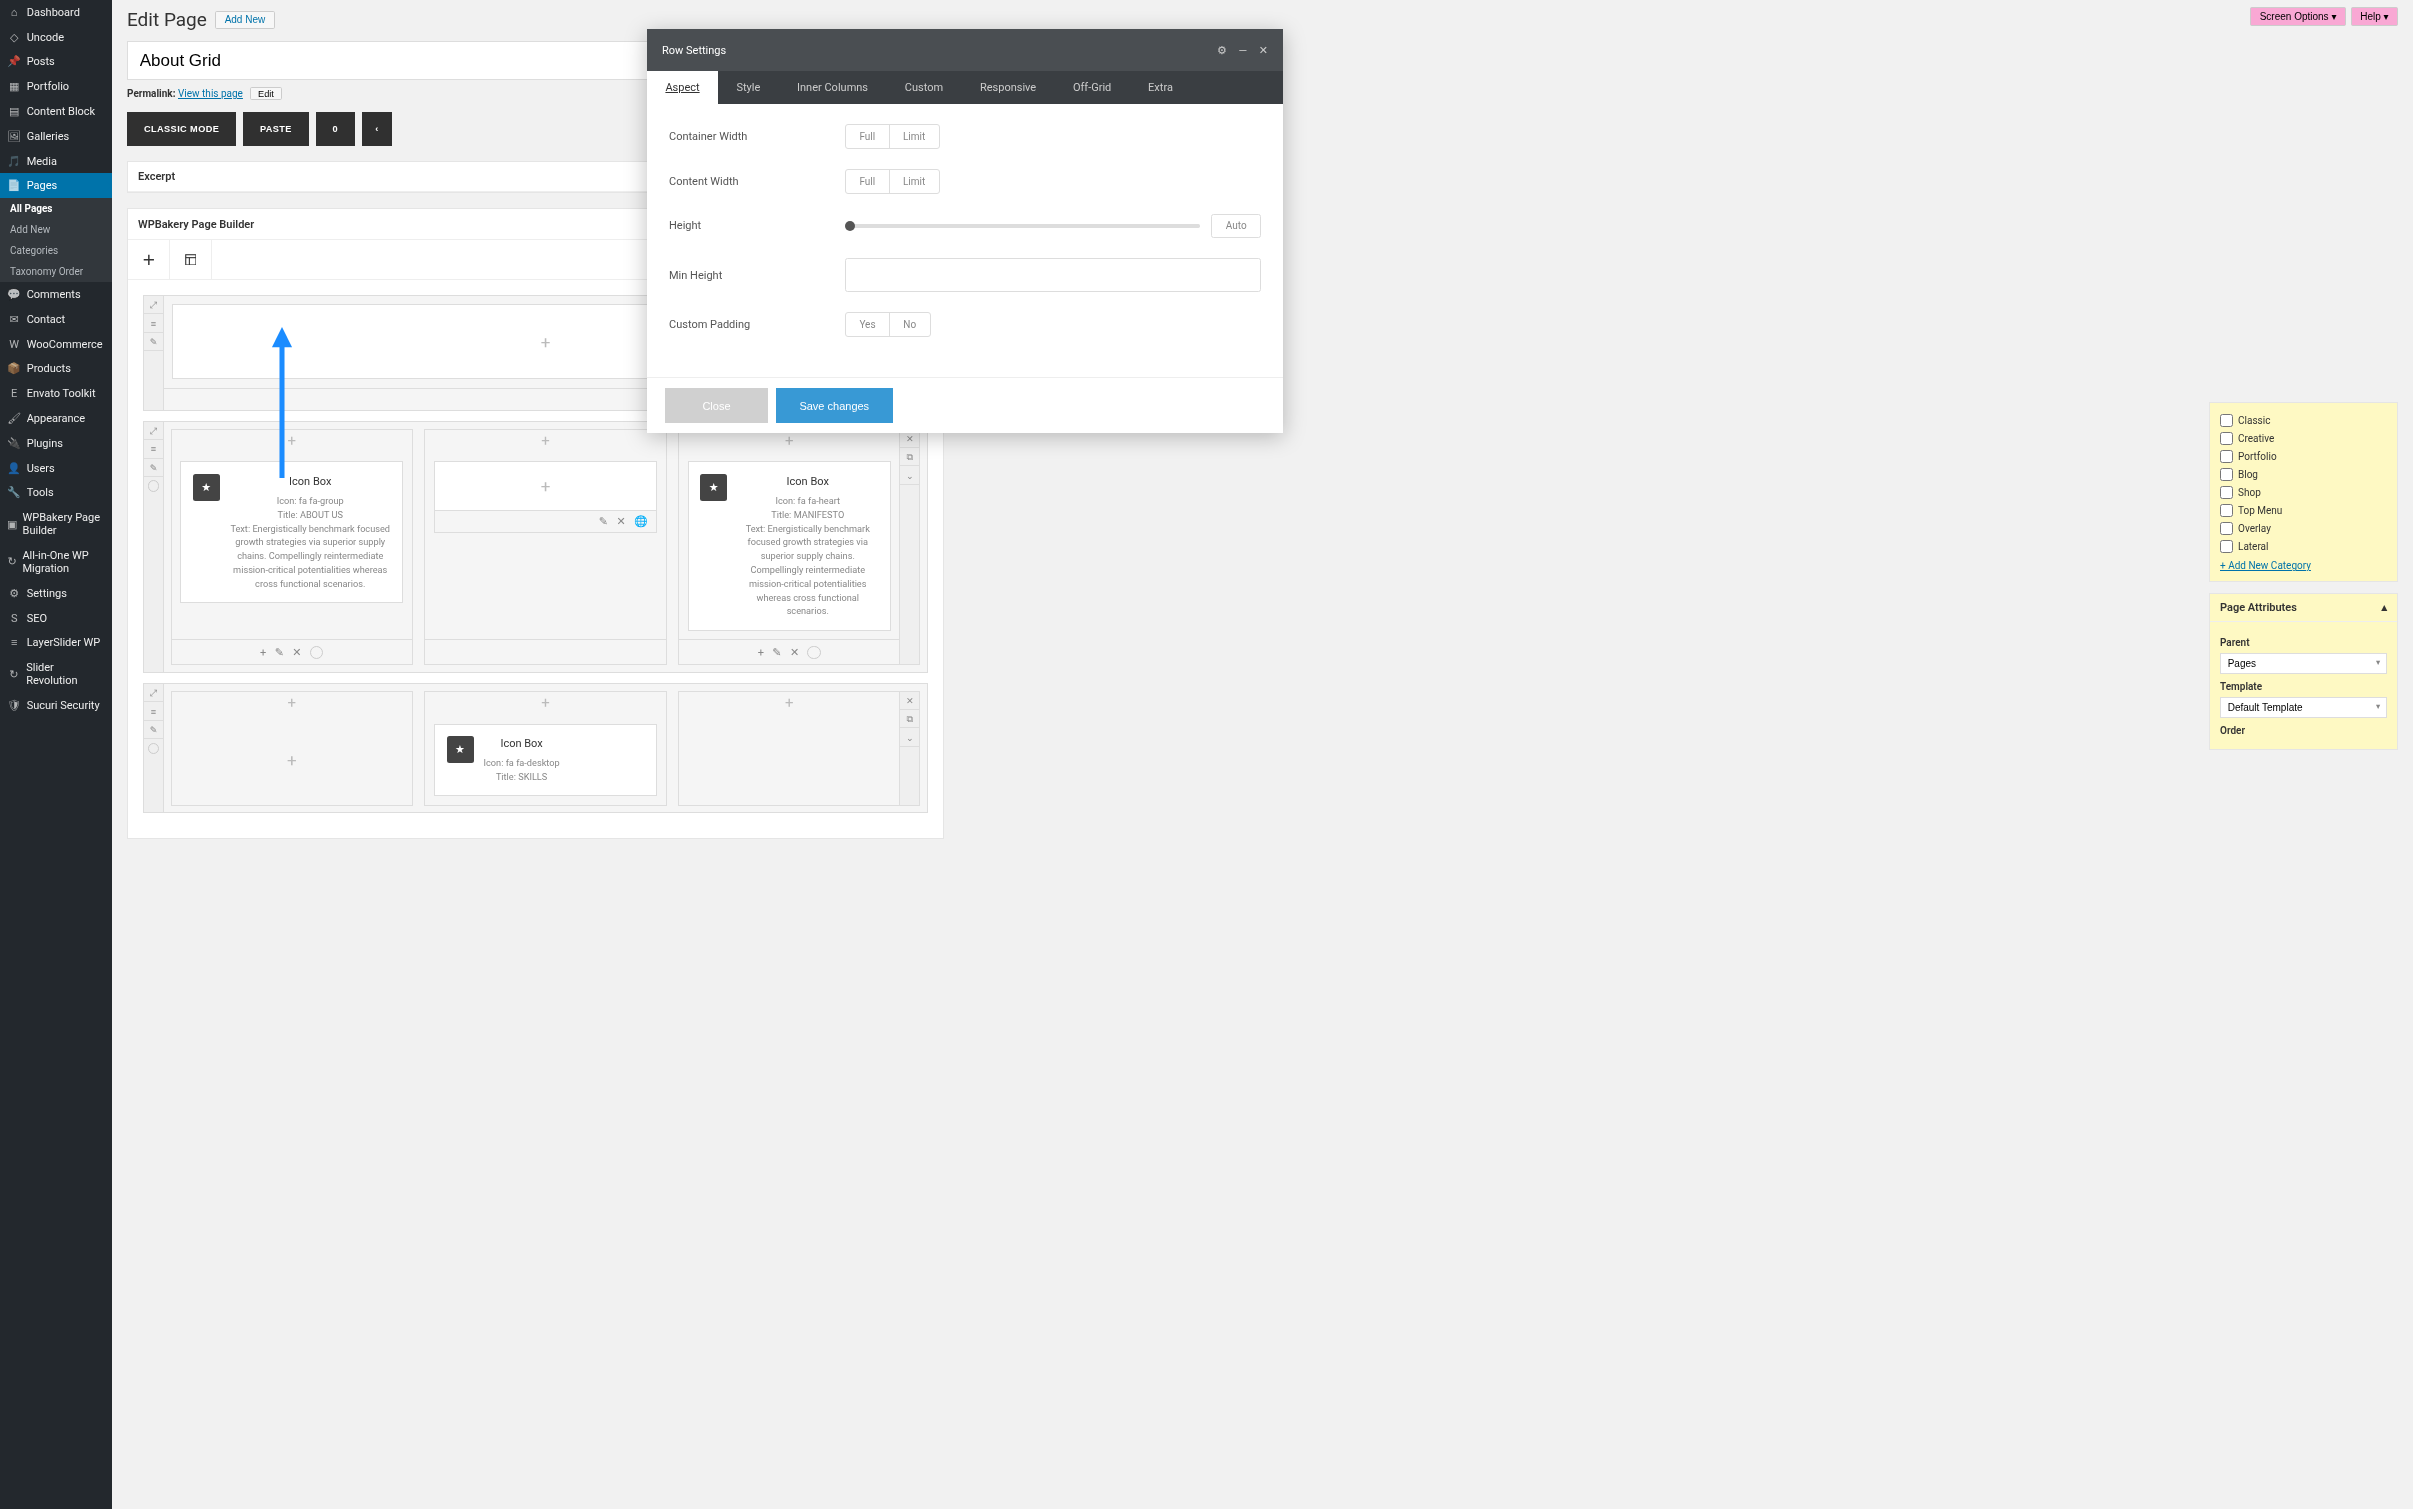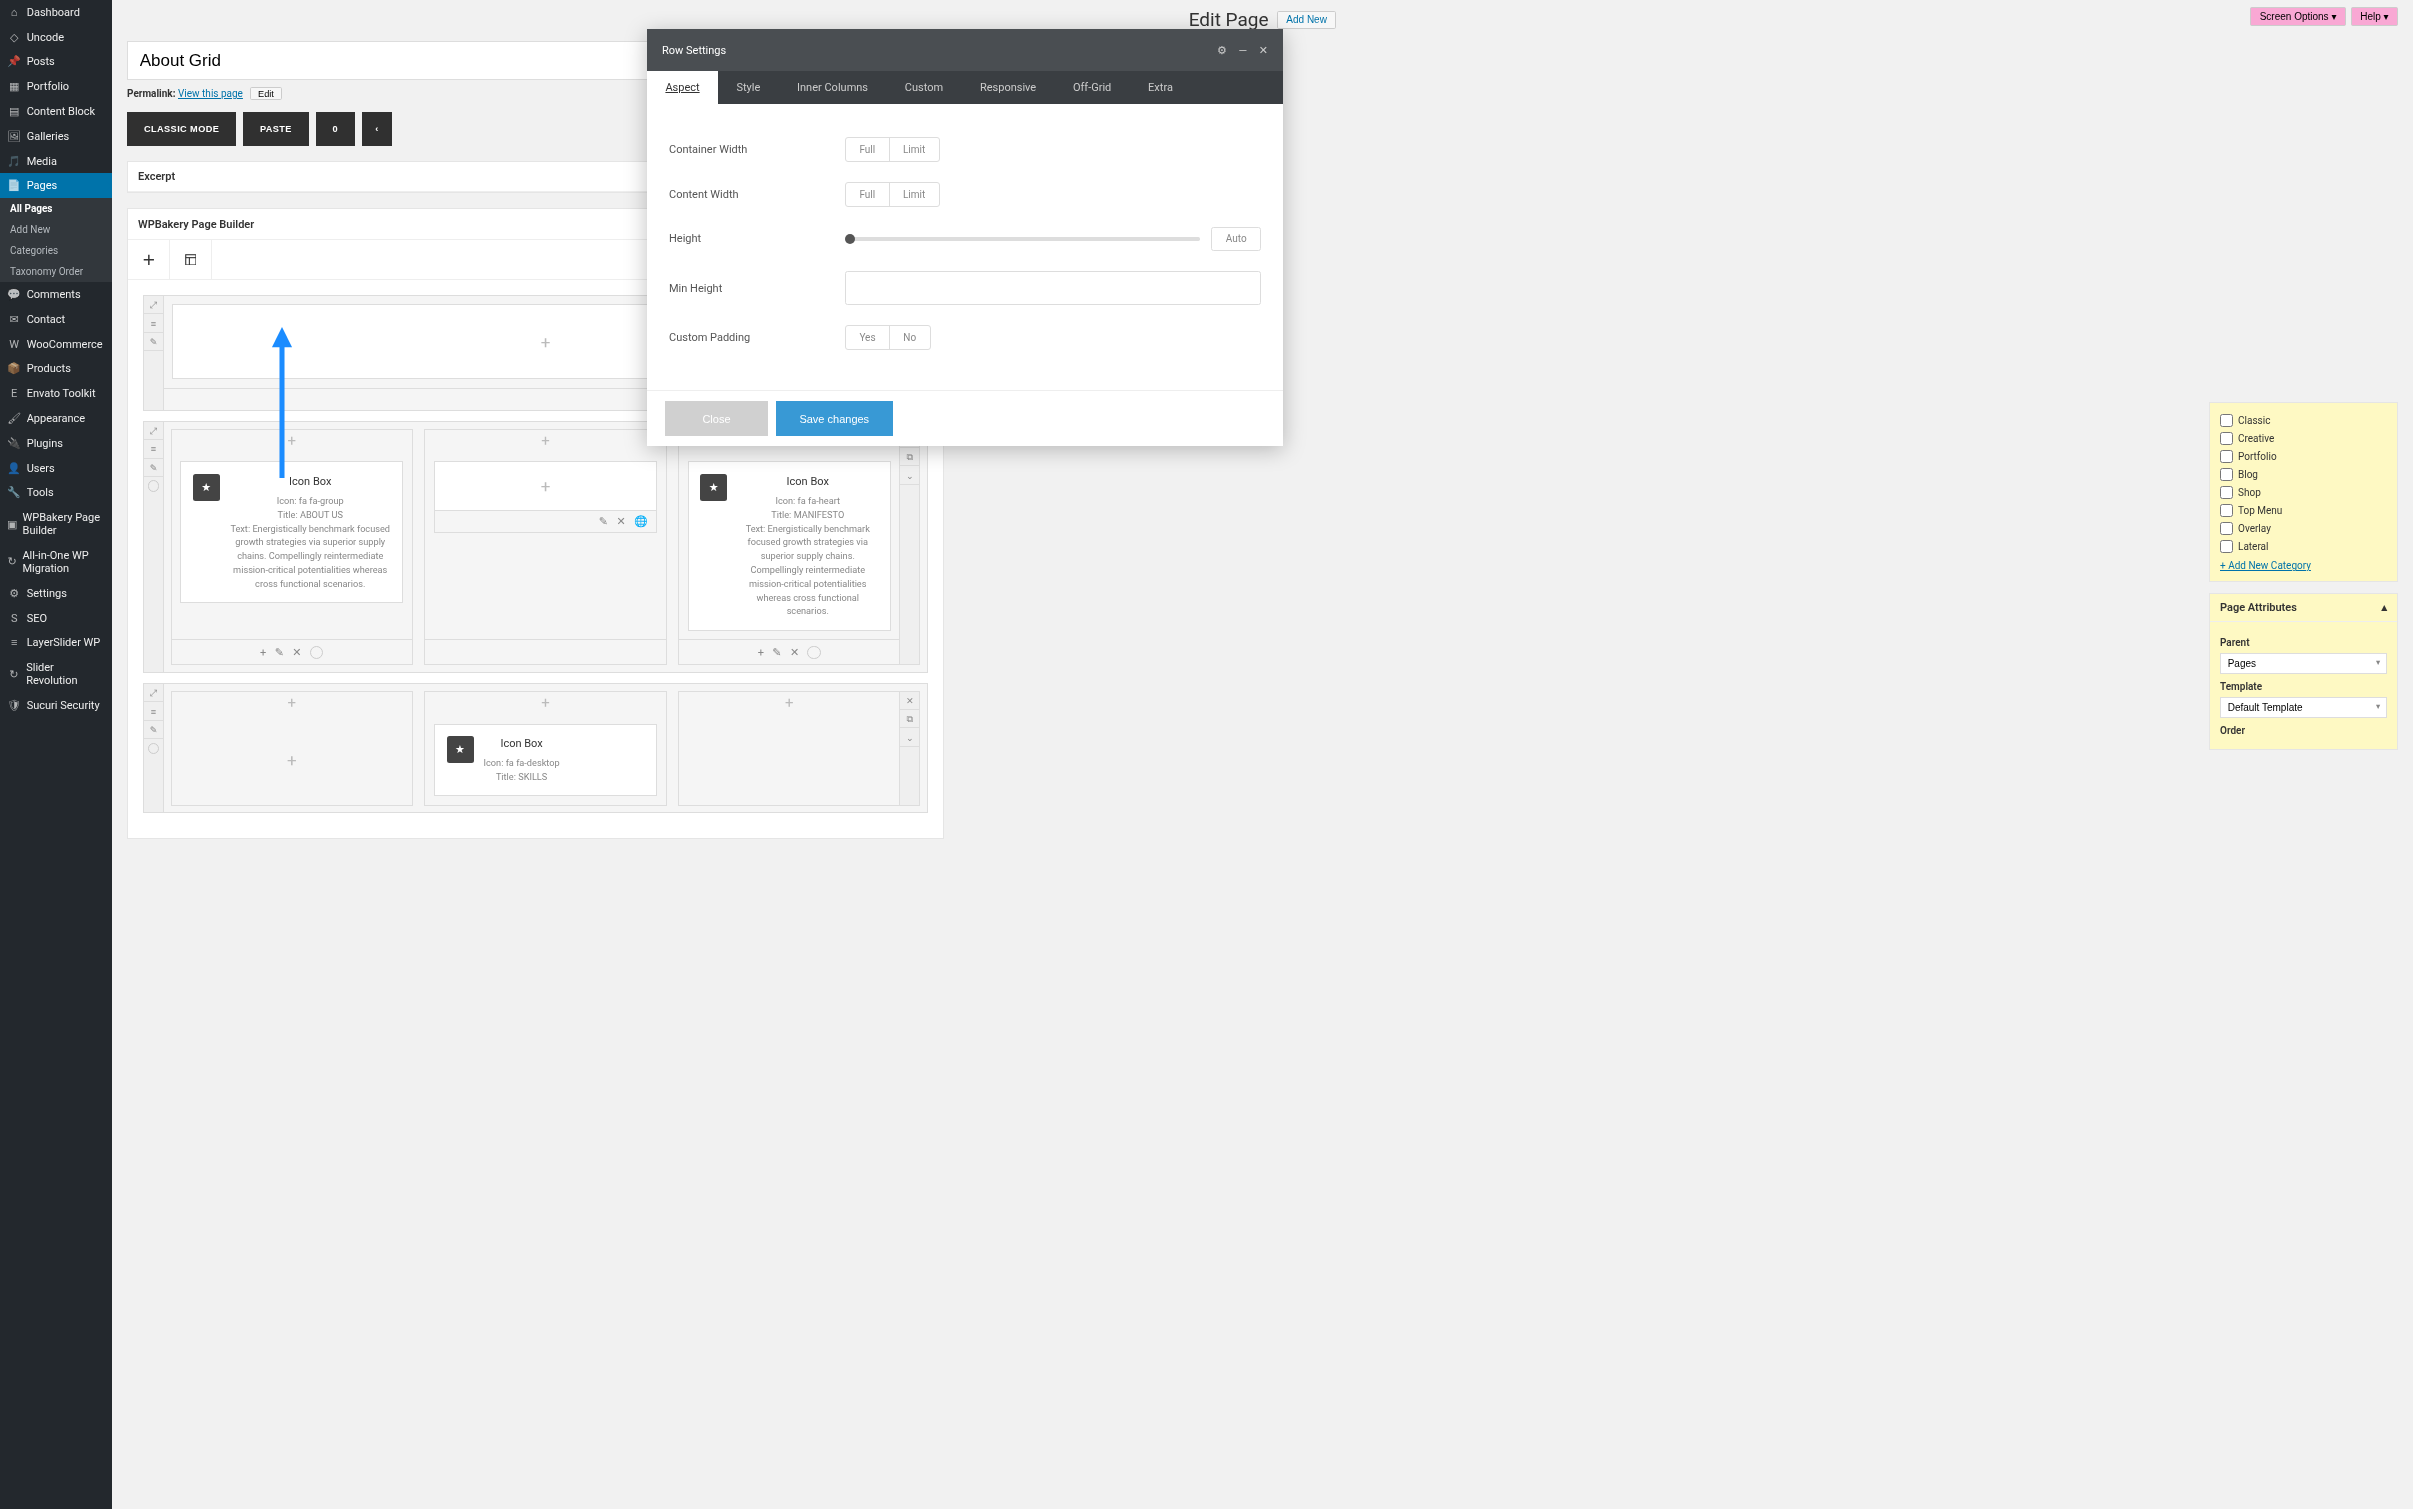"Edit Page" .page-title-row { justify-content: center -> none }
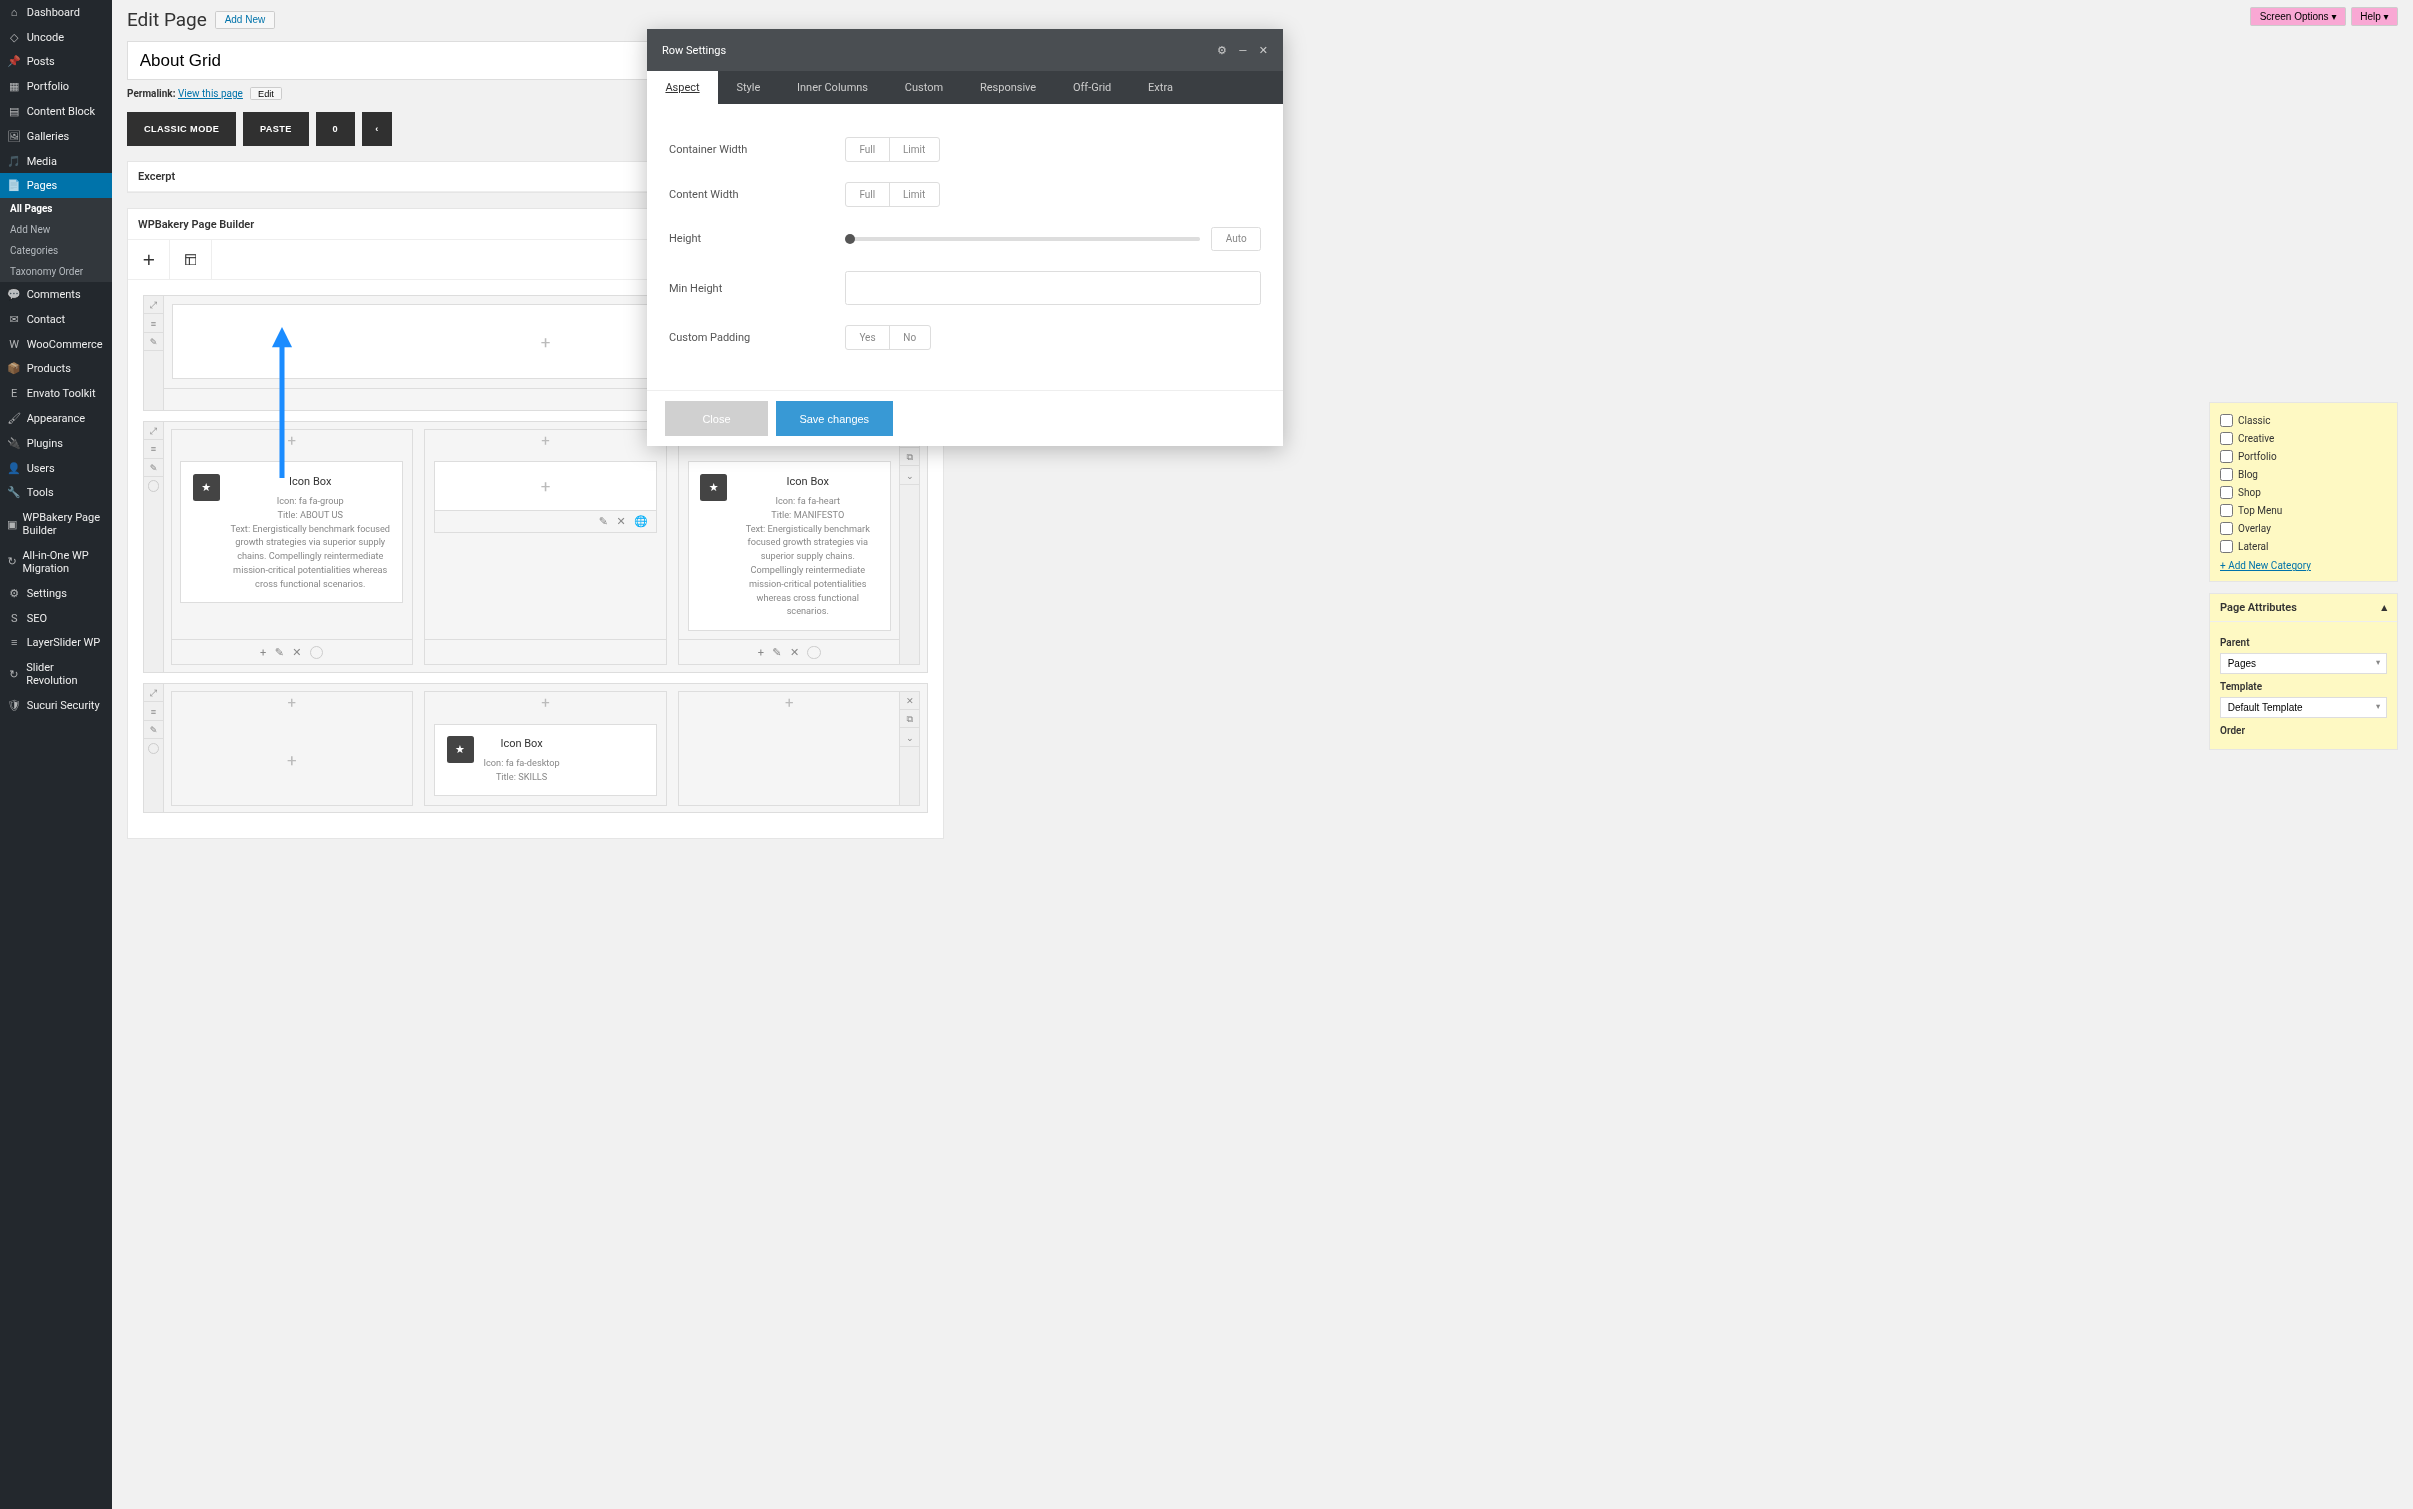"Container Width" .modal-body { margin-top: 13px -> none }
